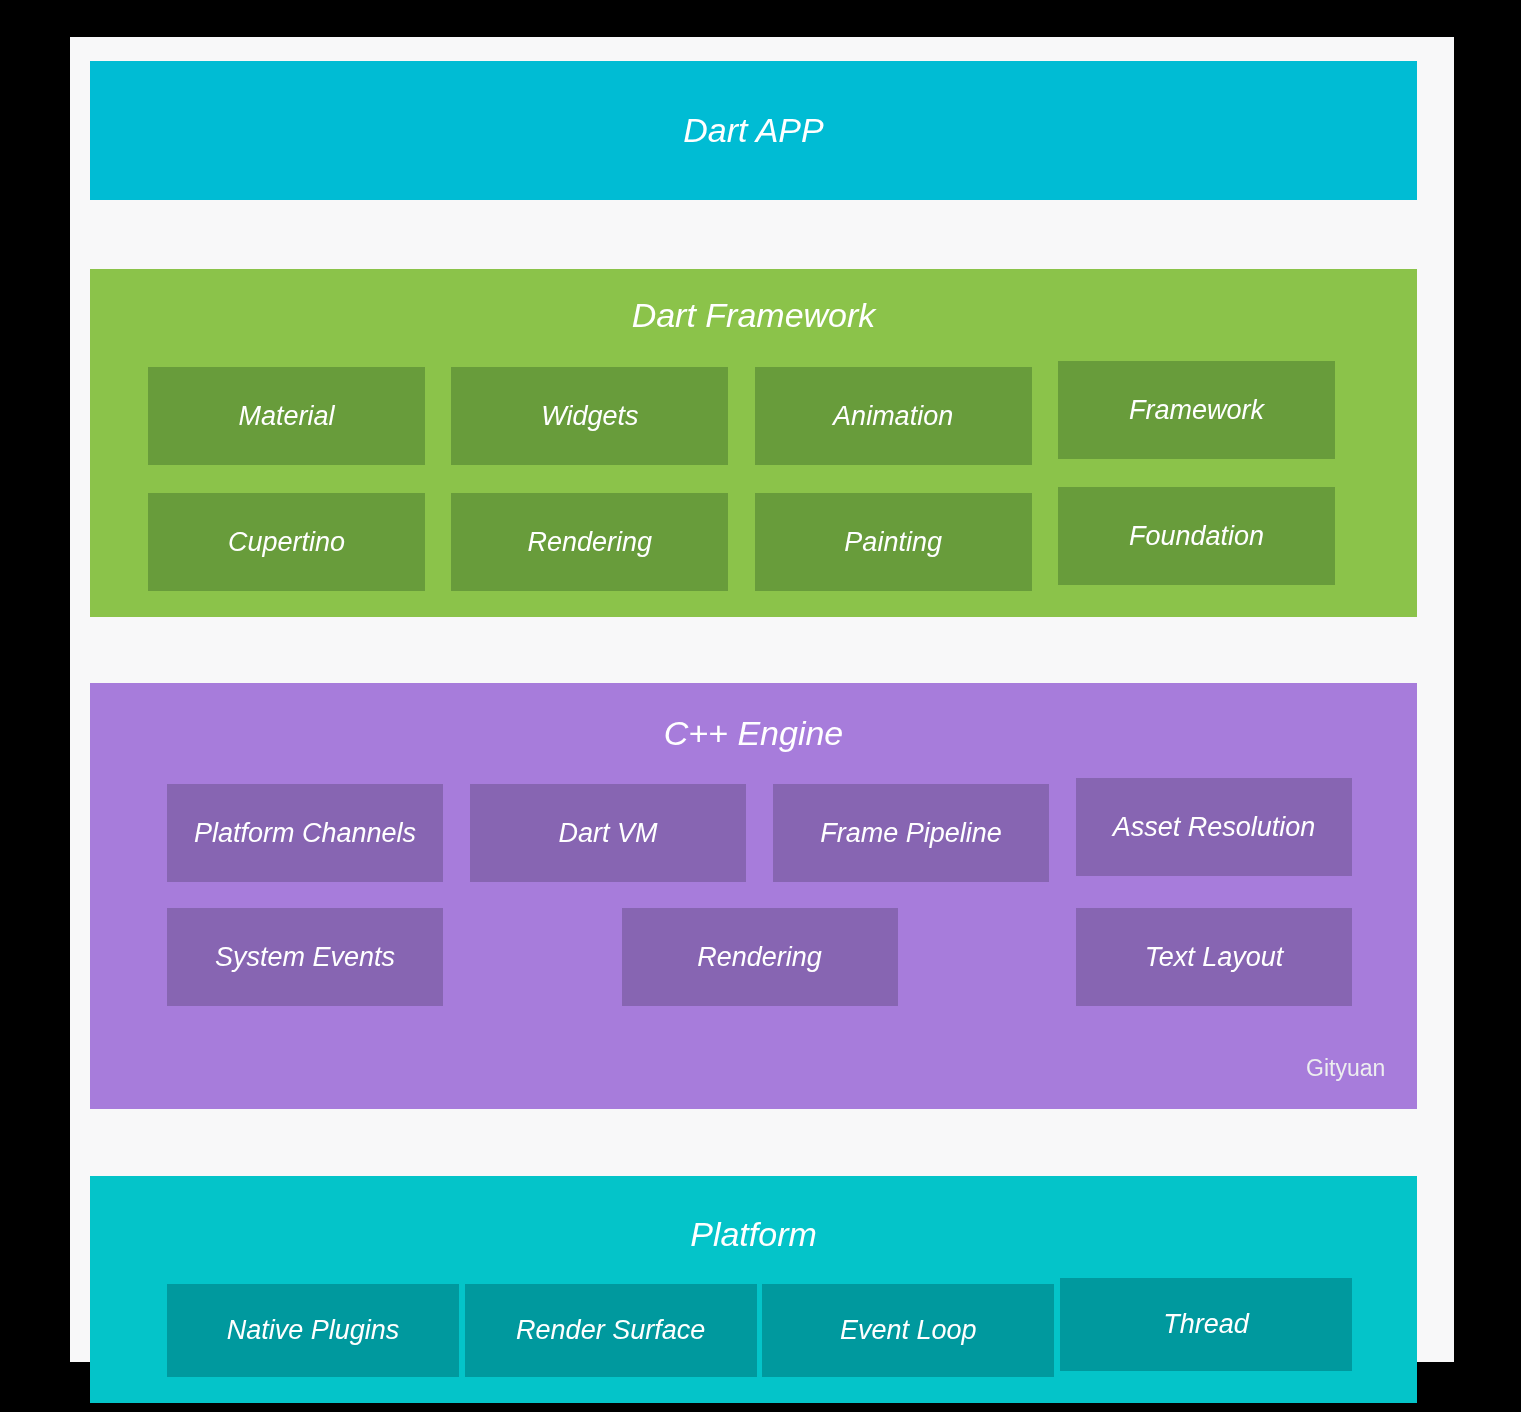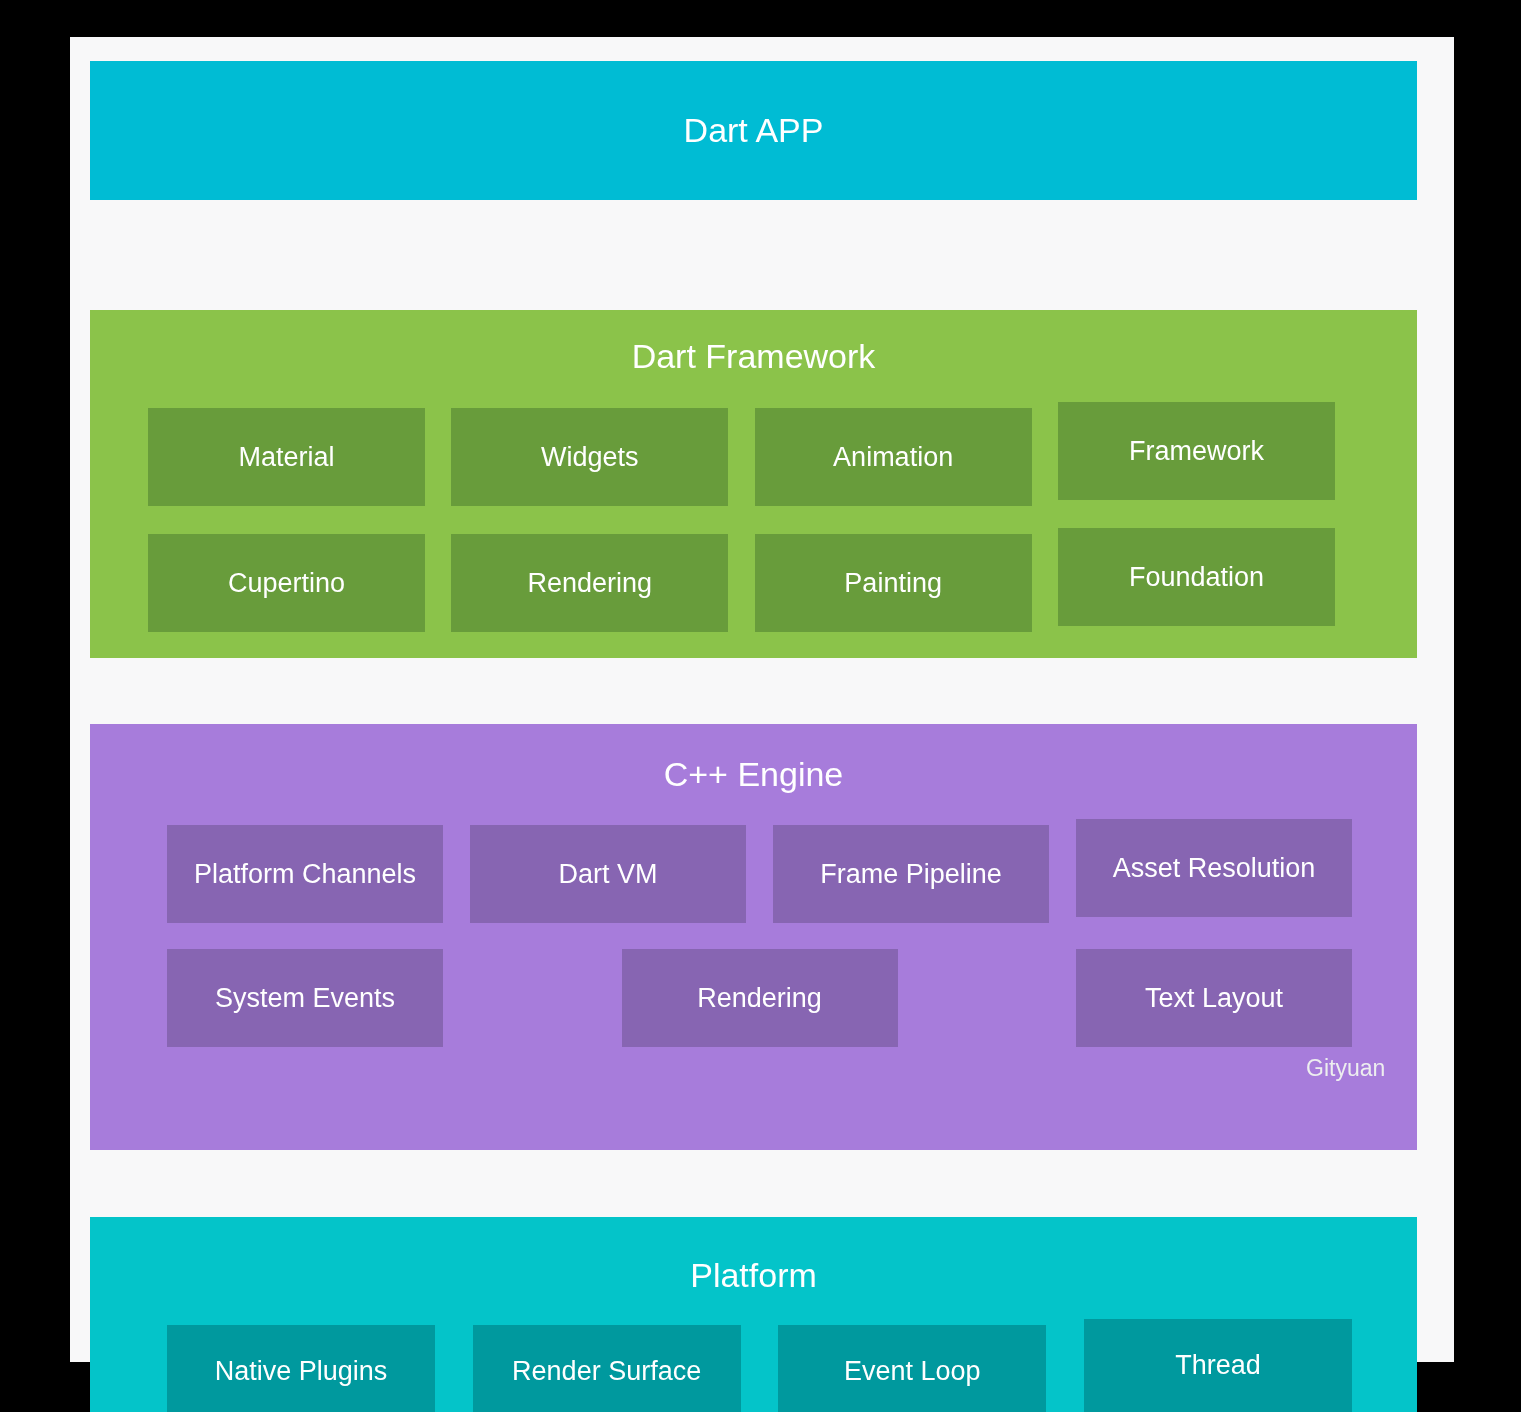"Dart APP" .layer { font-style: none -> italic }
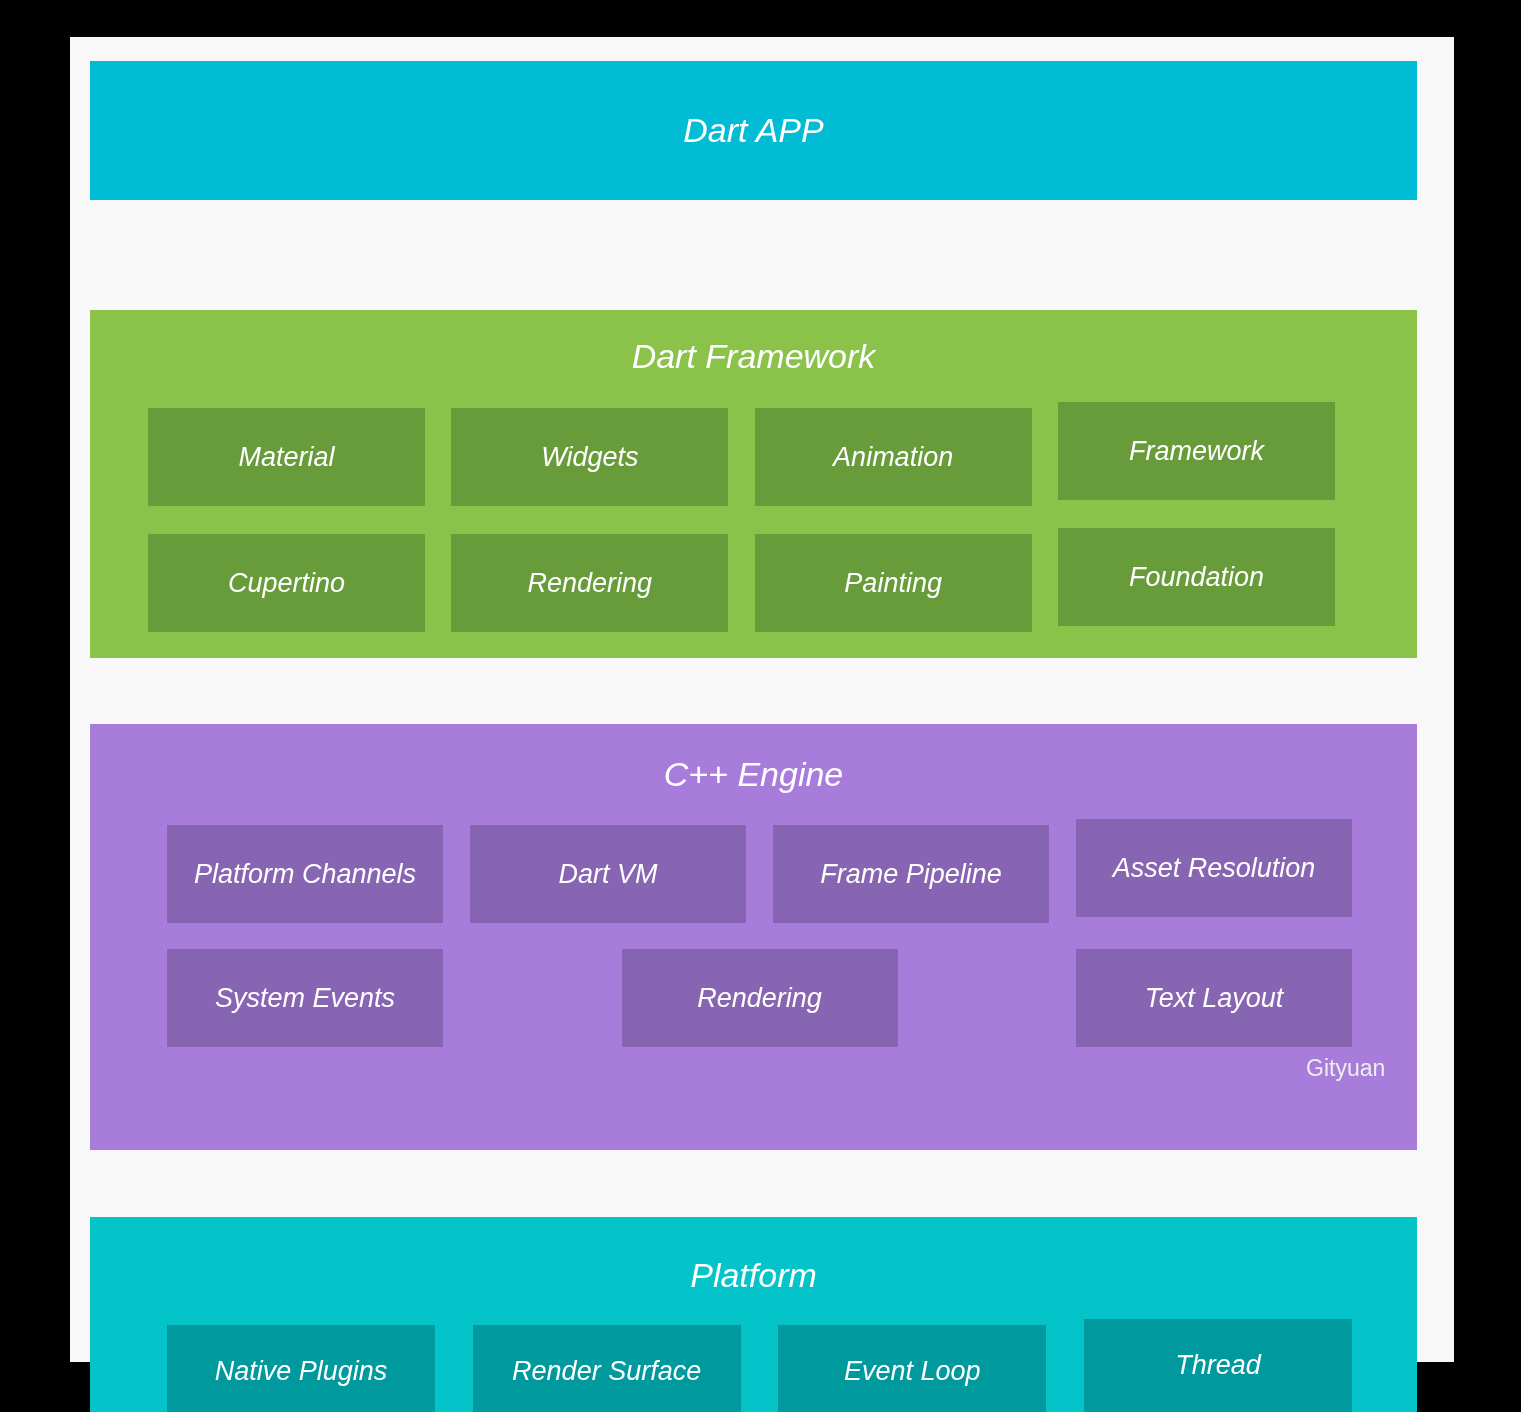"Dart Framework" .framework { margin-top: 110px -> 69px }
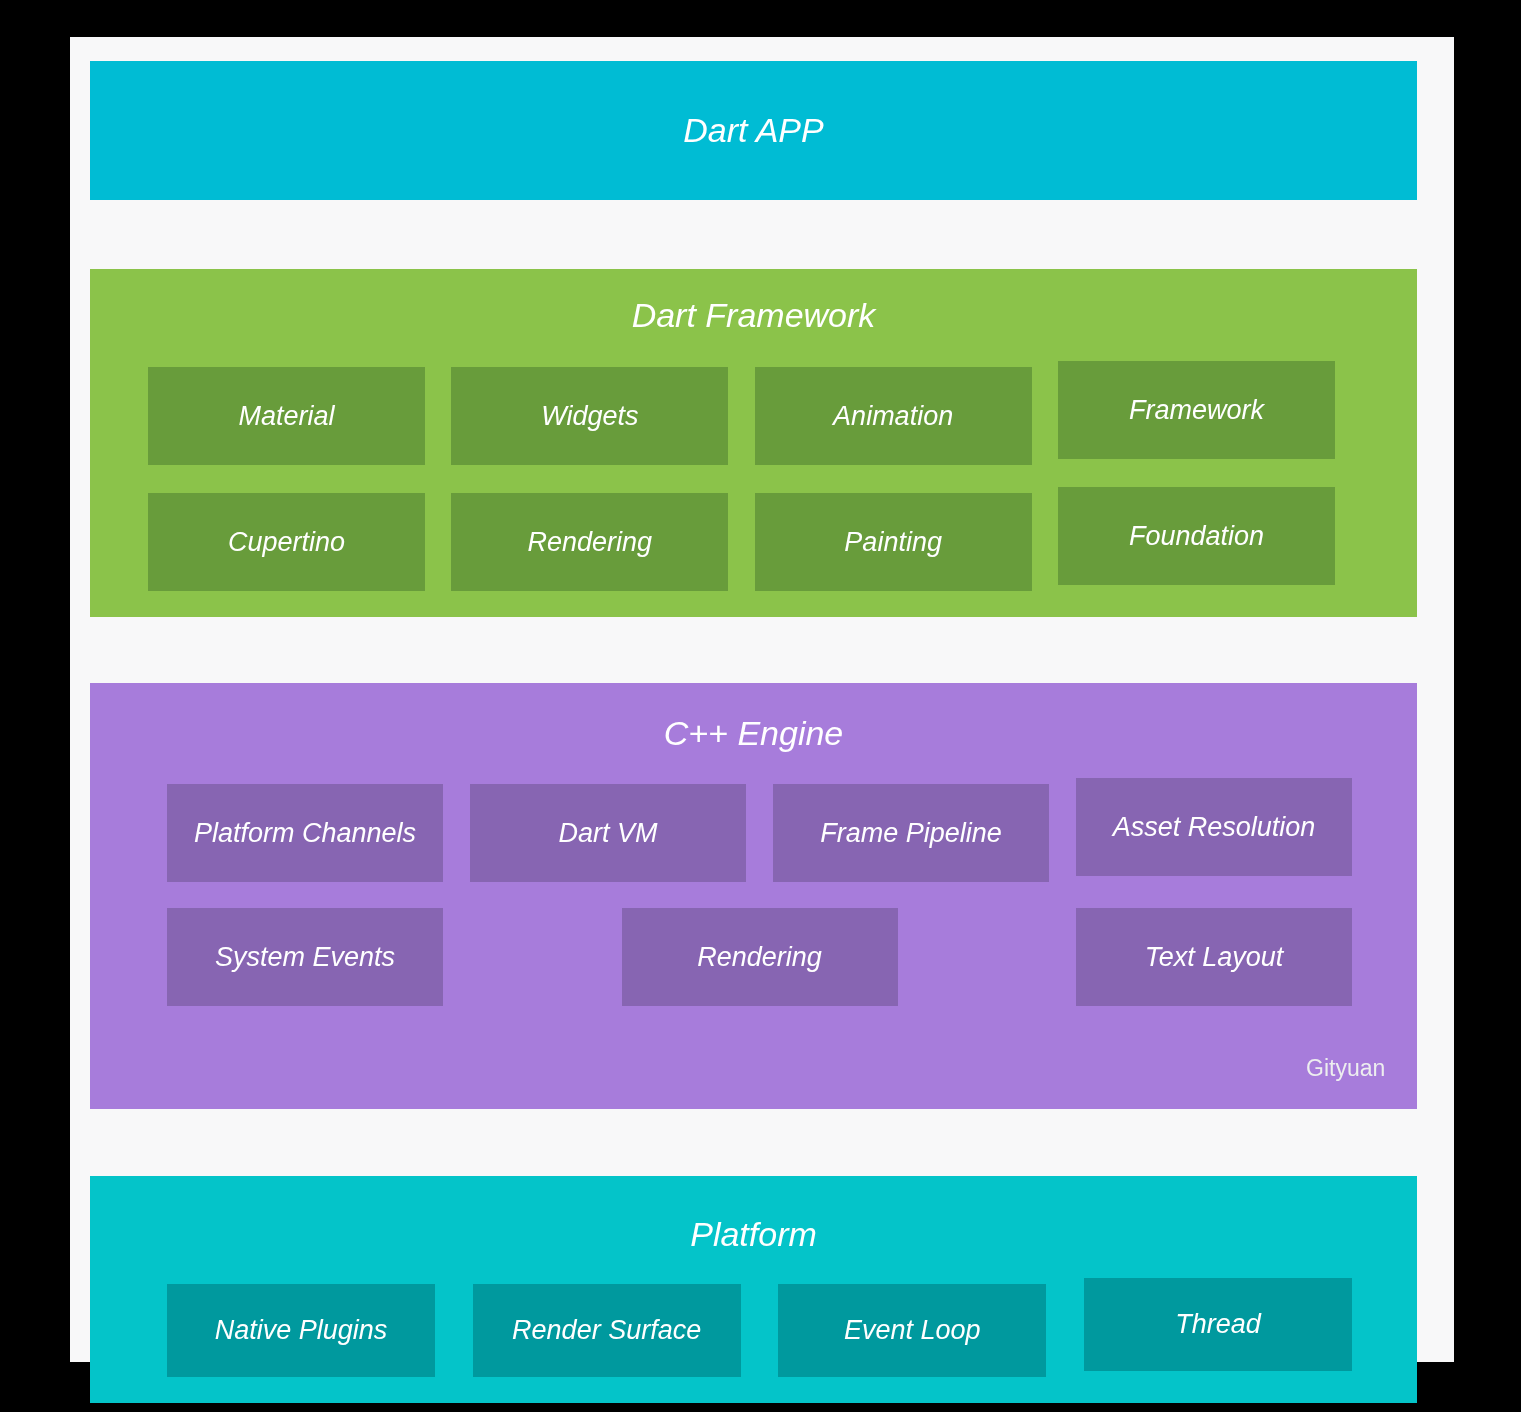"Native Plugins" .platform .box { width: 268px -> 292px }
